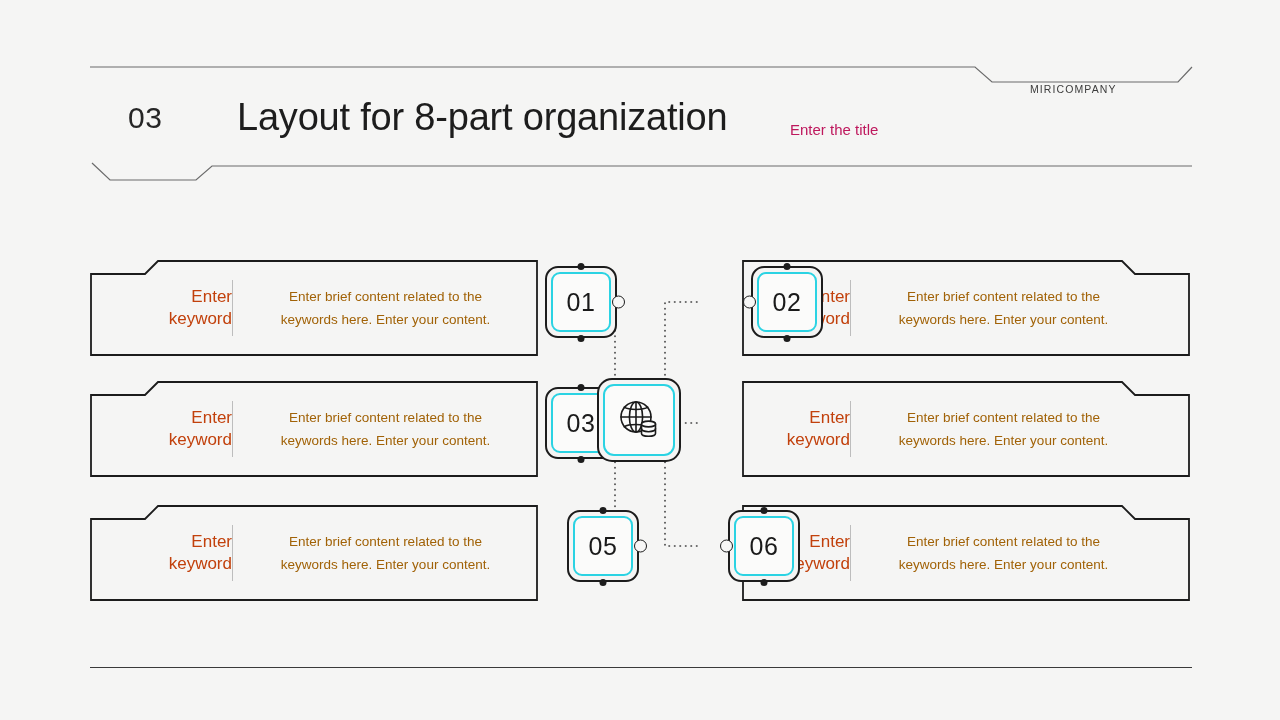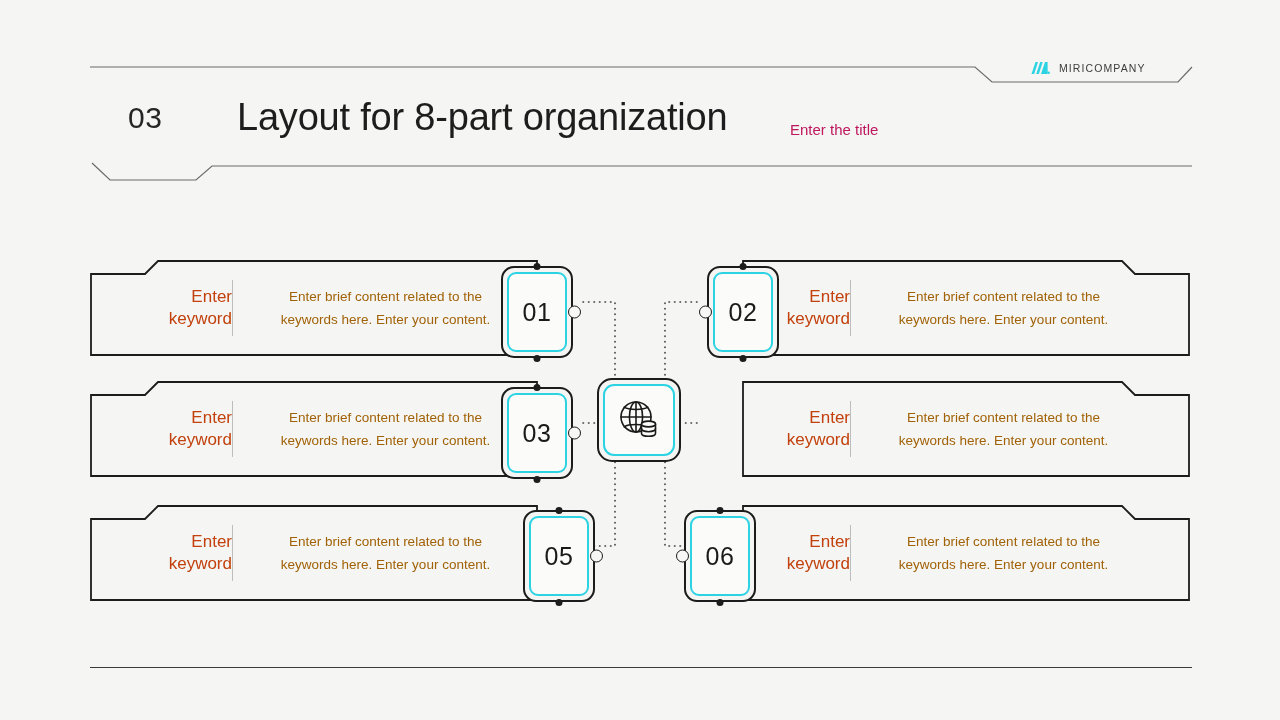"MIRICOMPANY" .brand { flex-direction: none -> column; gap: 9px -> 24px }
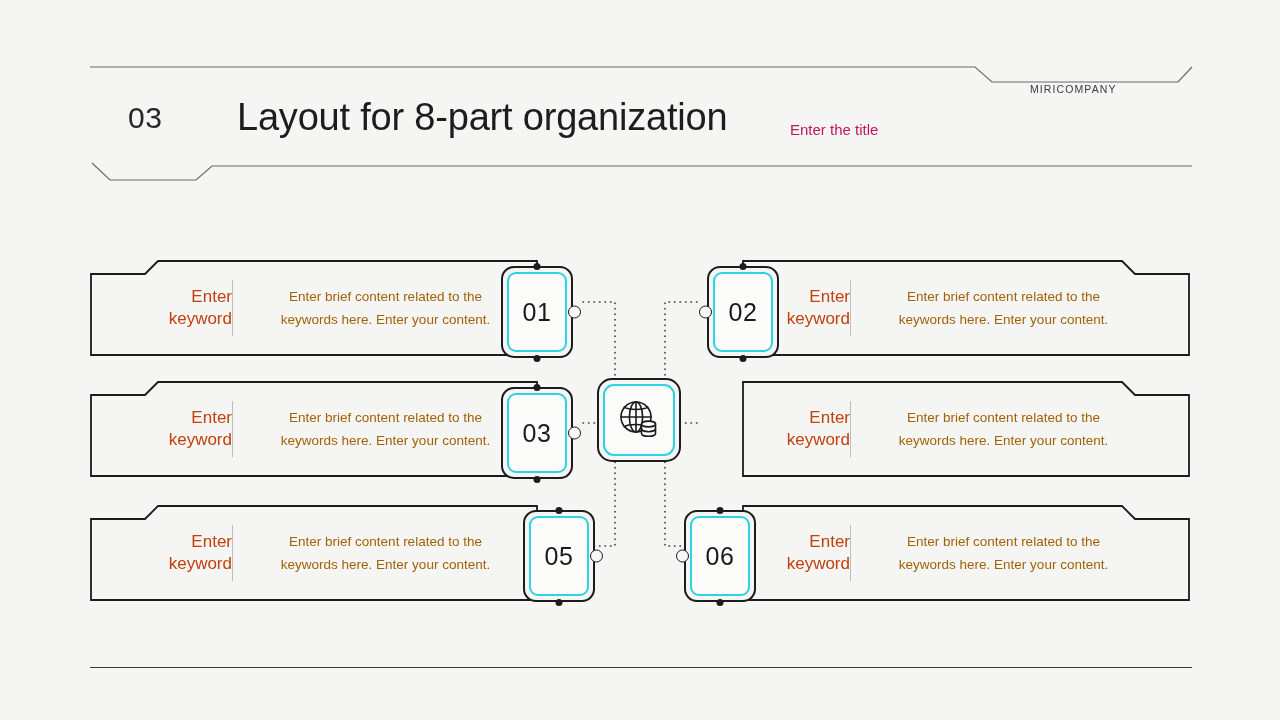"01" .badge { height: 92px -> 72px; margin-left: none -> 44px }
